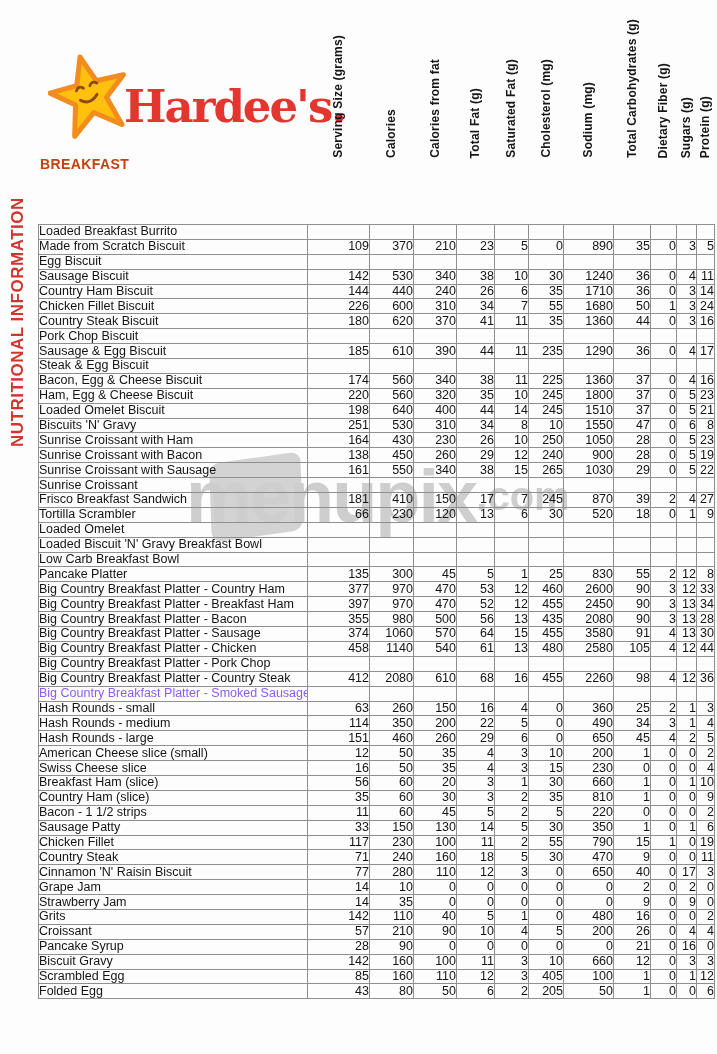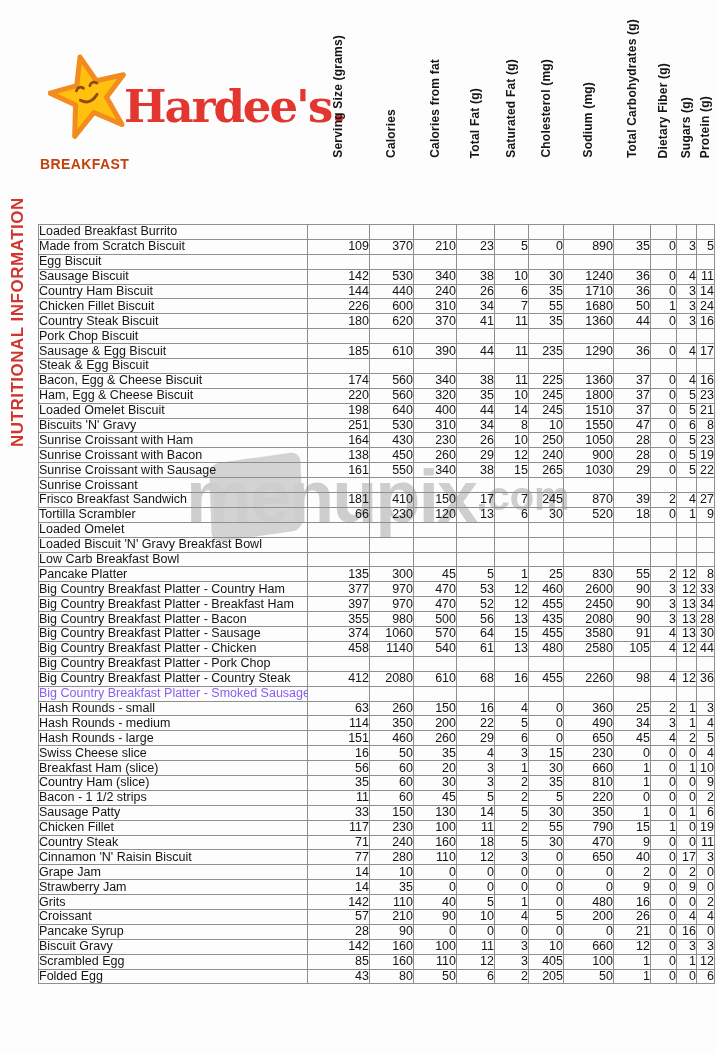"American Cheese slice (small)" tr { html: none -> <tr> <td>American Cheese slice (small)</td> <td>12</td> <td>50</td> <td>35</td> <td>4</td> <td>3</td> <td>10</td> <td>200</td> <td>1</td> <td>0</td> <td>0</td> <td>2</td> </tr> }
